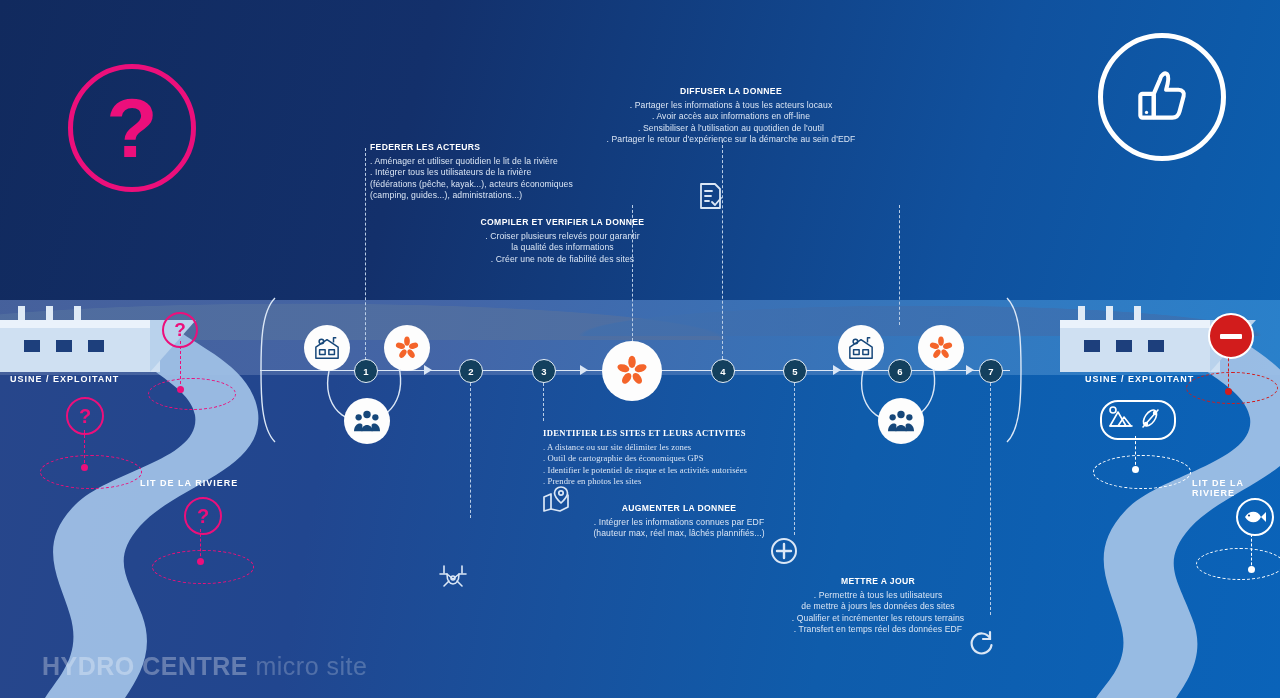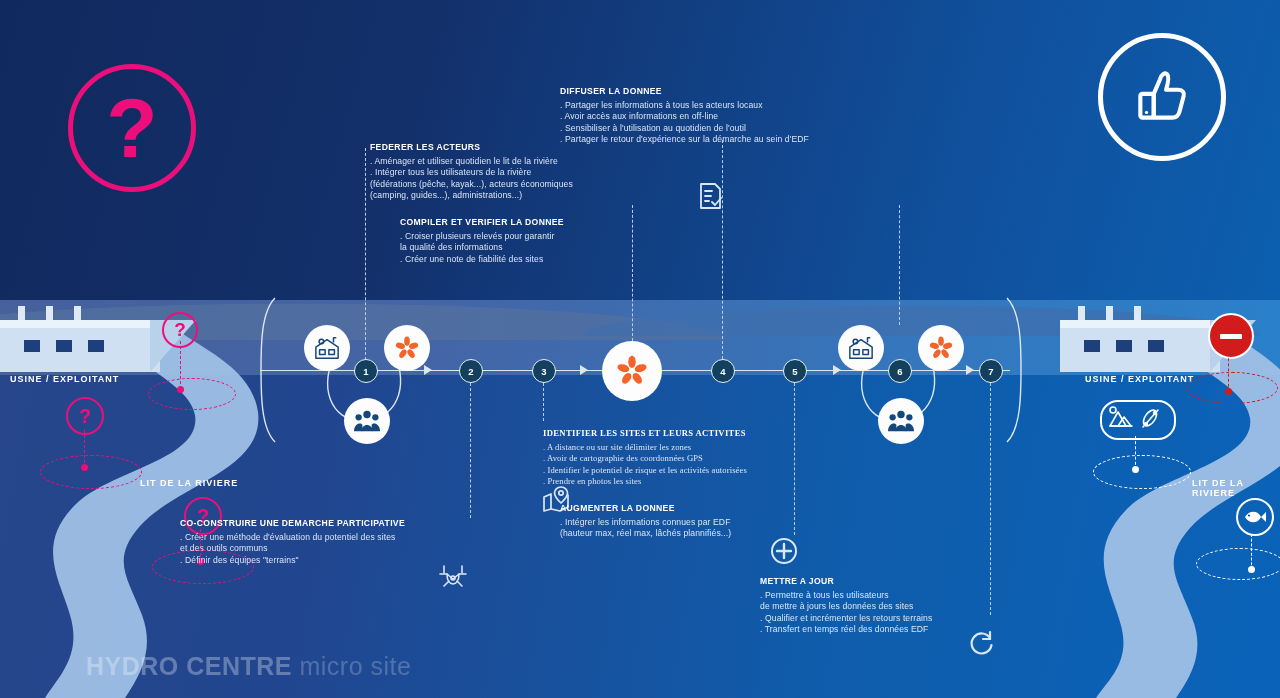"DIFFUSER LA DONNEE" .r { text-align: left -> center }
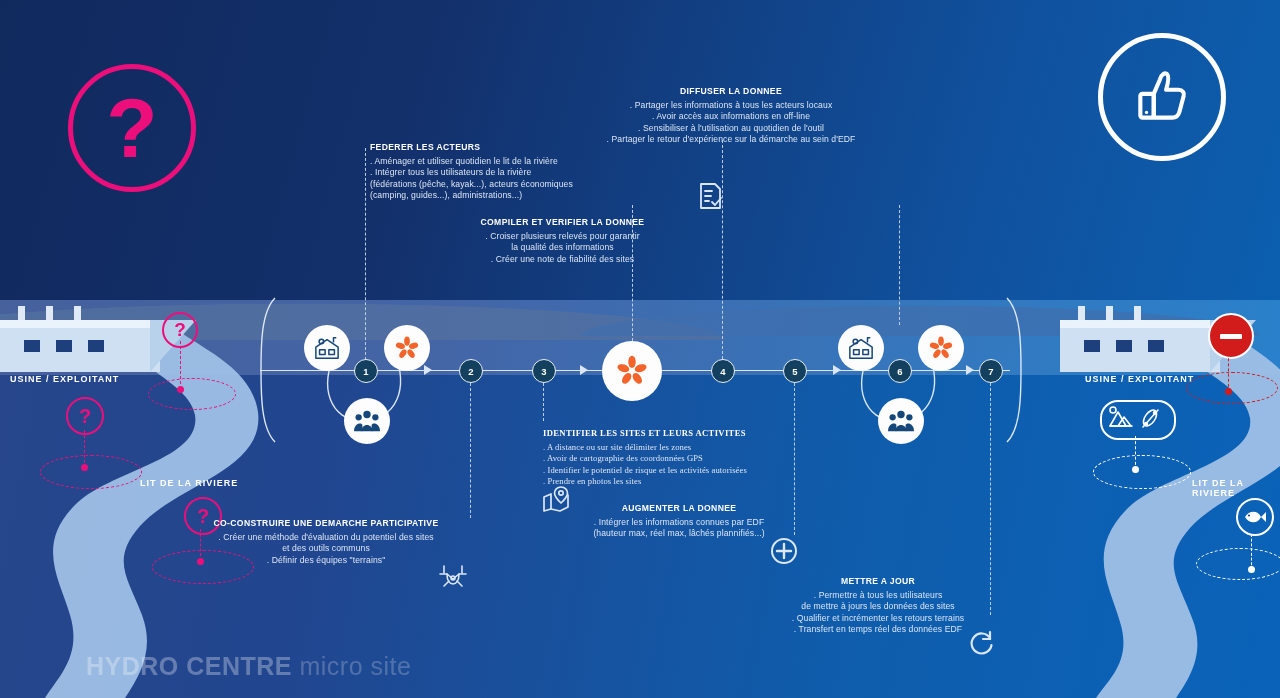". Avoir de cartographie des" span.l { text: Avoir de cartographie des coordonnées -> Outil de cartographie des économiques }
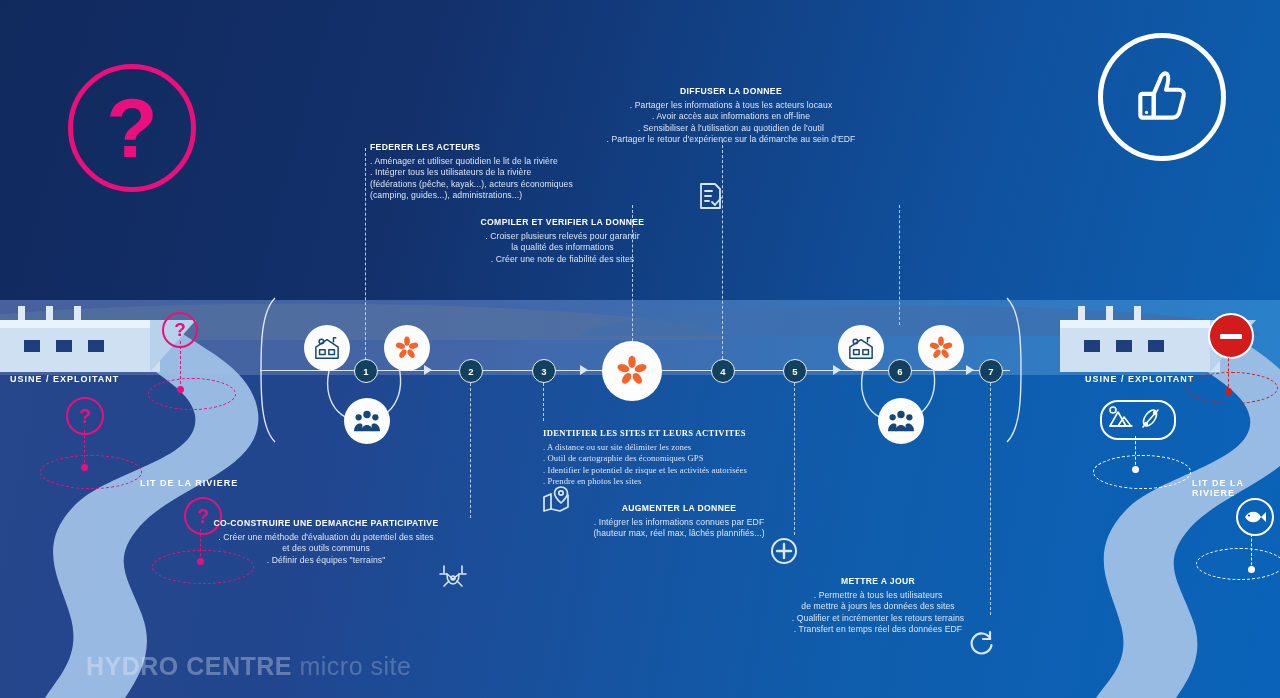"CO-CONSTRUIRE UNE DEMARCHE PARTICIPATIVE" div.tb { html: <div> <span>CO-CONSTRUIRE UNE DEMARCHE PARTICIPATIVE</span> <span>. Créer une méthode d'évaluation du potentiel des sites</span> <span>et des outils communs</span> <span>. Définir des équipes "terrains"</span> </div> -> none }
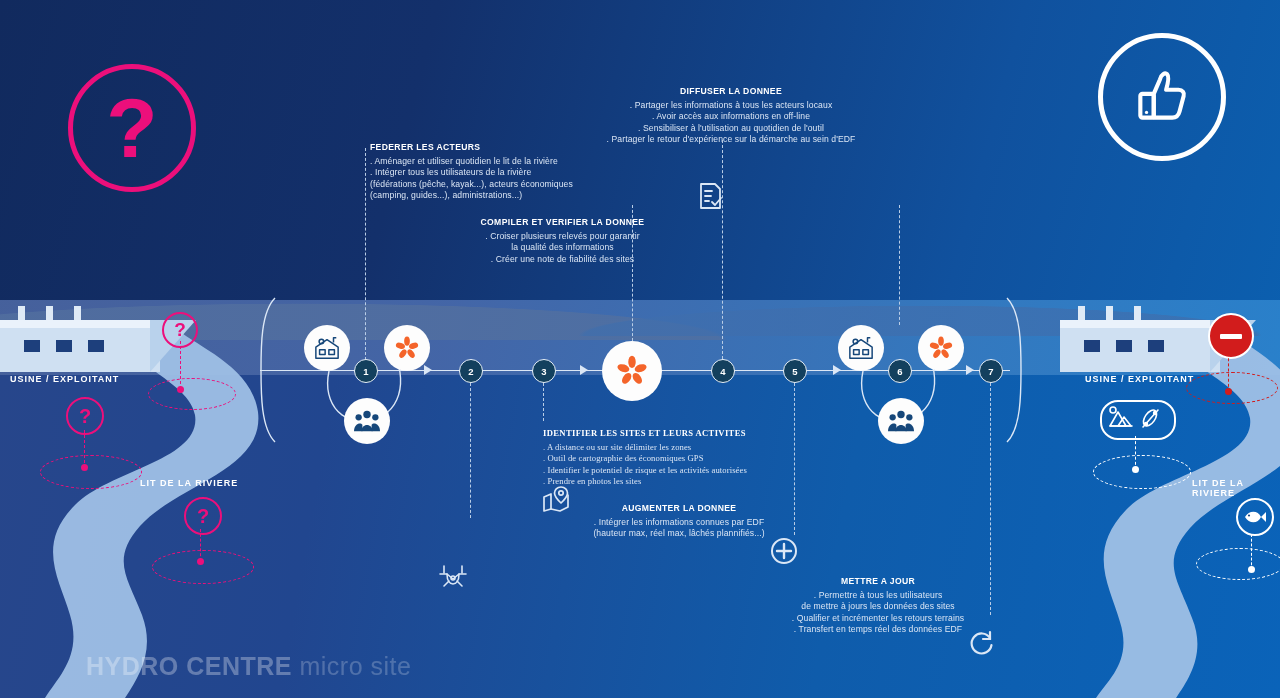"HYDRO CENTRE micro site" .title { margin-left: 44px -> none }
